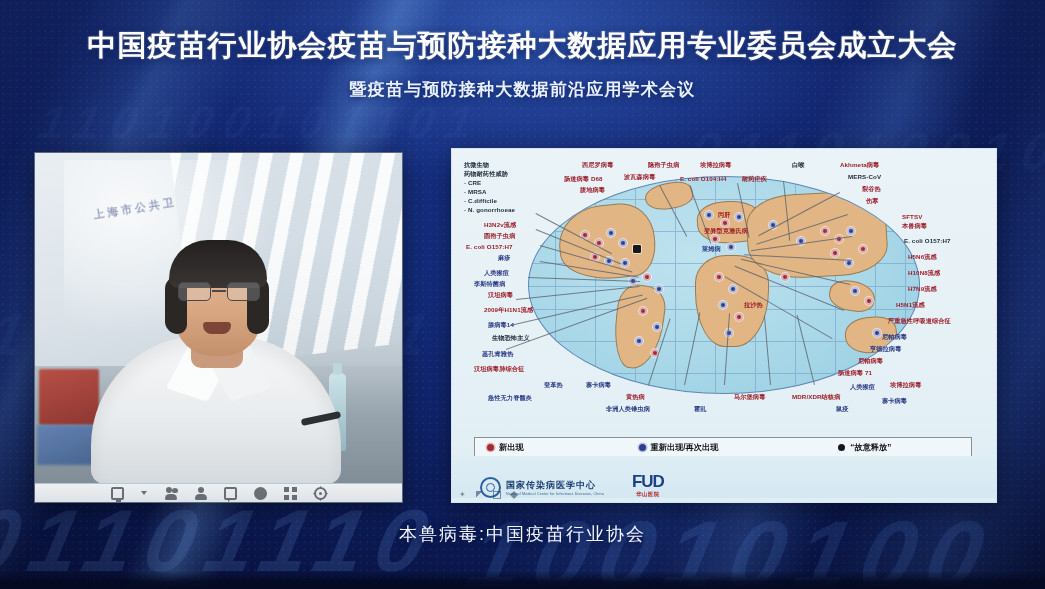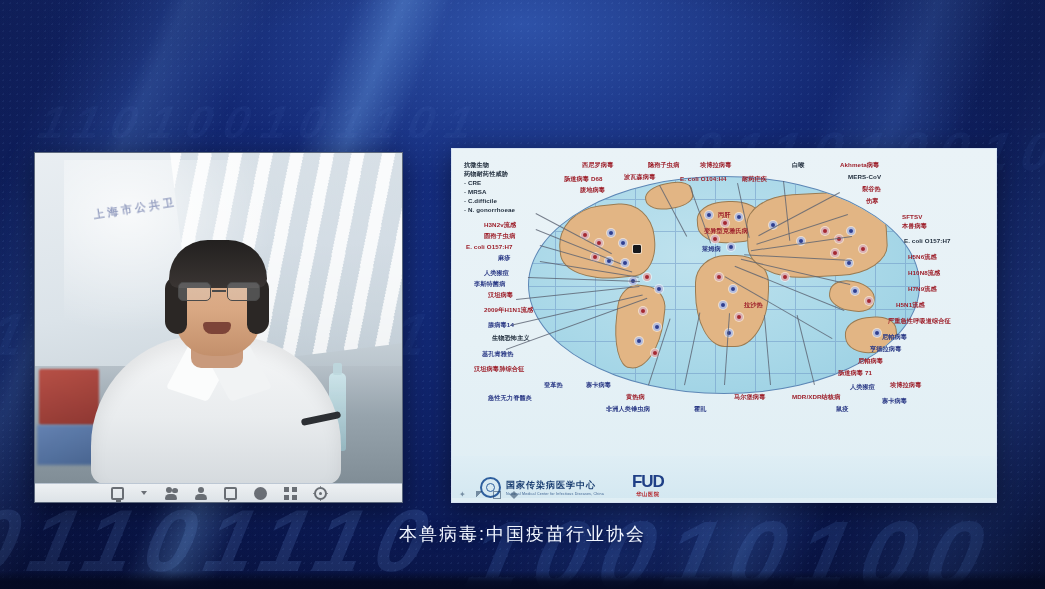"中国疫苗行业协会疫苗与预防接种大数据应用专业委员会成立大会" div { html: none -> <div>中国疫苗行业协会疫苗与预防接种大数据应用专业委员会成立大会</div> }
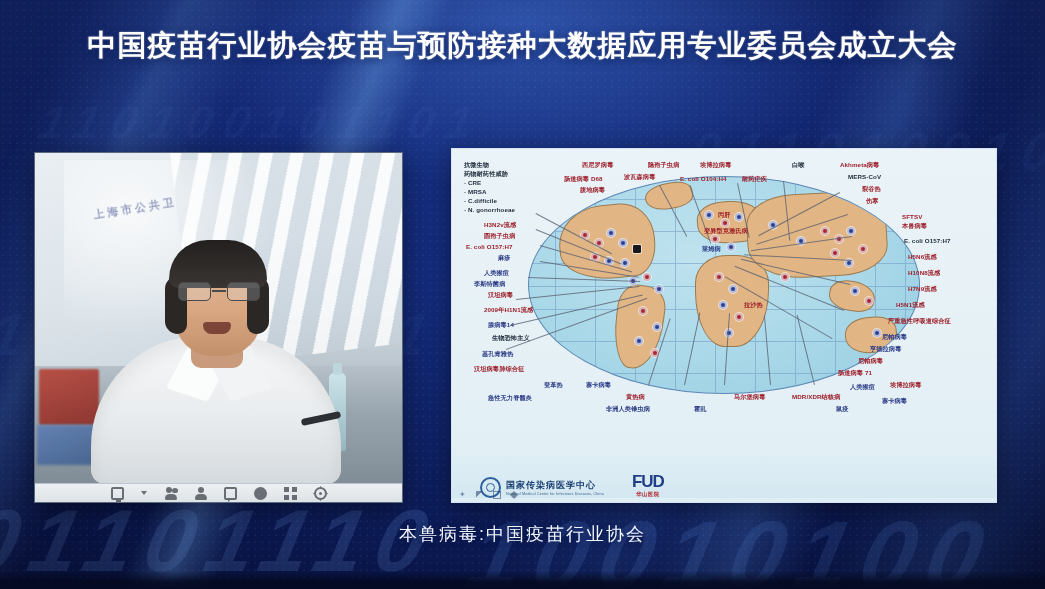"暨疫苗与预防接种大数据前沿应用学术会议" div { html: none -> <div>暨疫苗与预防接种大数据前沿应用学术会议</div> }
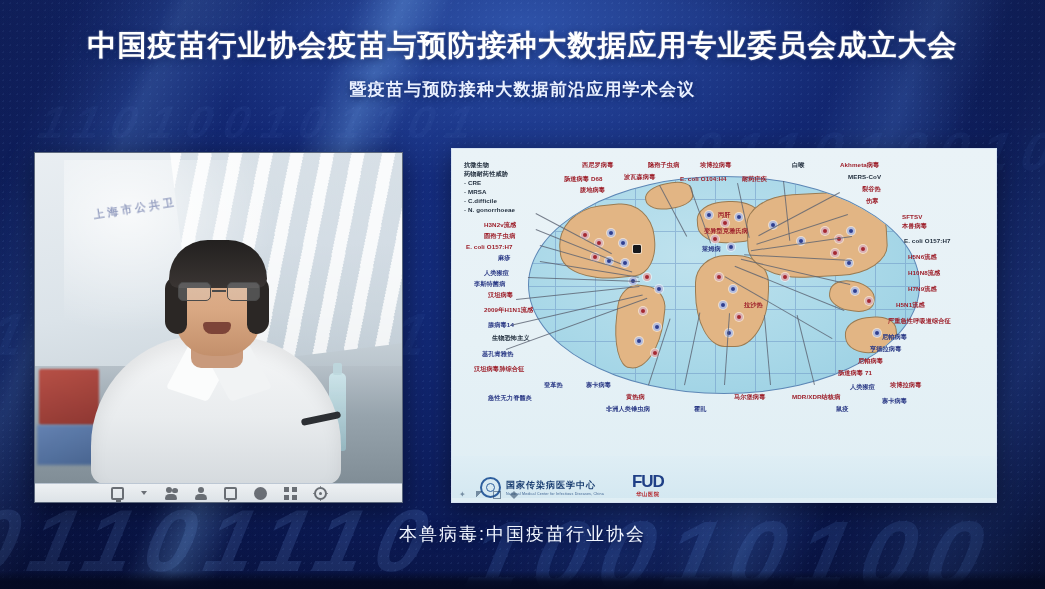"新出现" div { html: none -> <div> <div> <span></span> <span>新出现</span> </div> <div> <span></span> <span>重新出现/再次出现</span> </div> <div> <span></span> <span>“故意释放”</span> </div> </div> }
